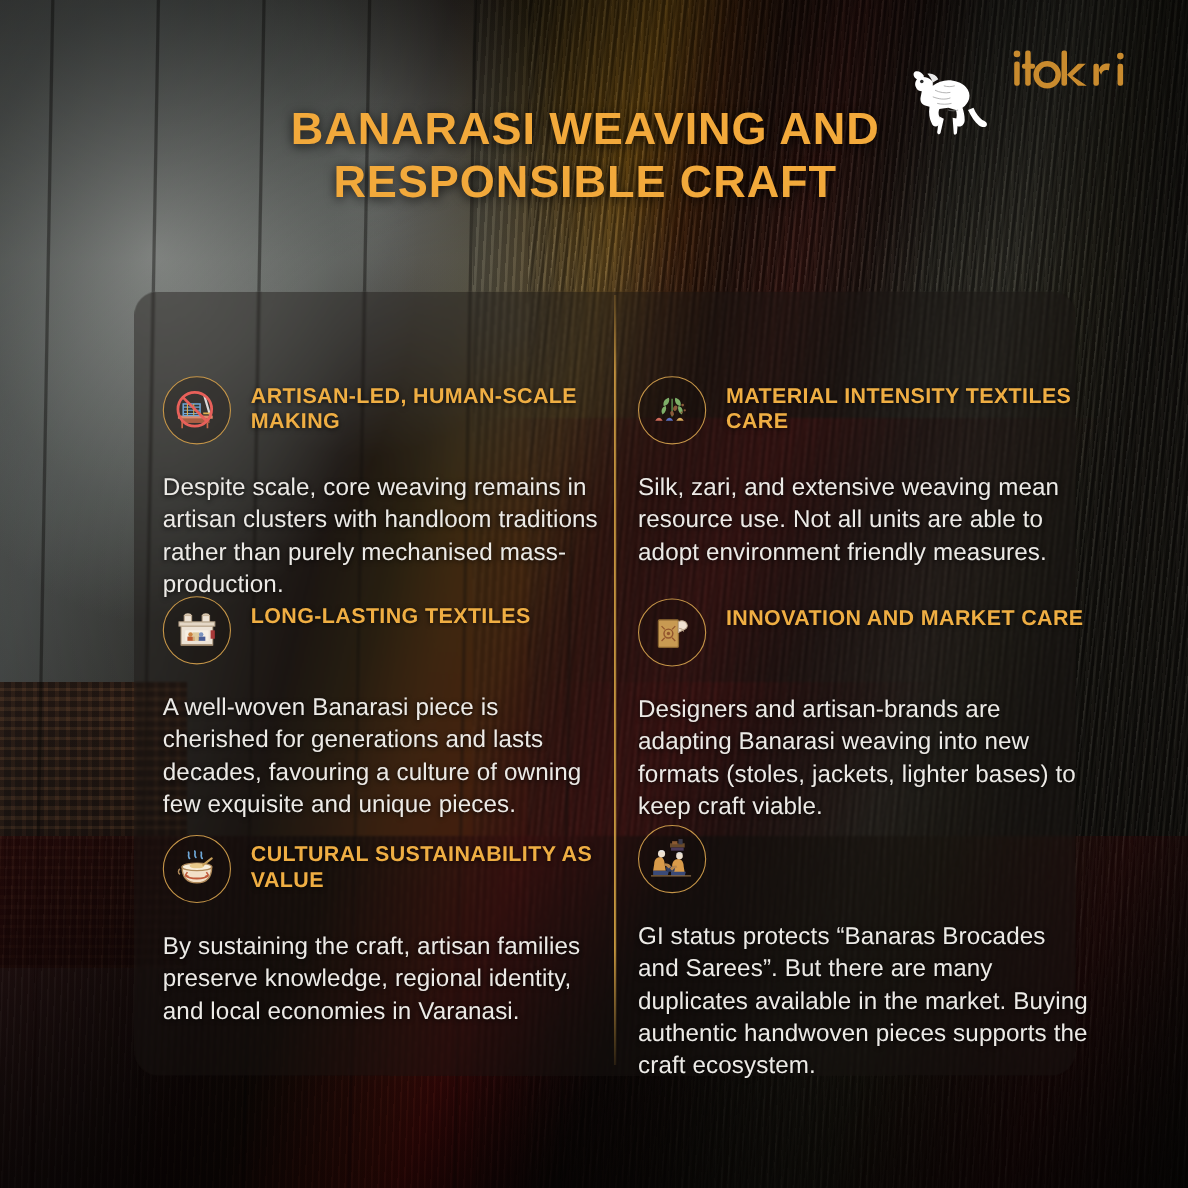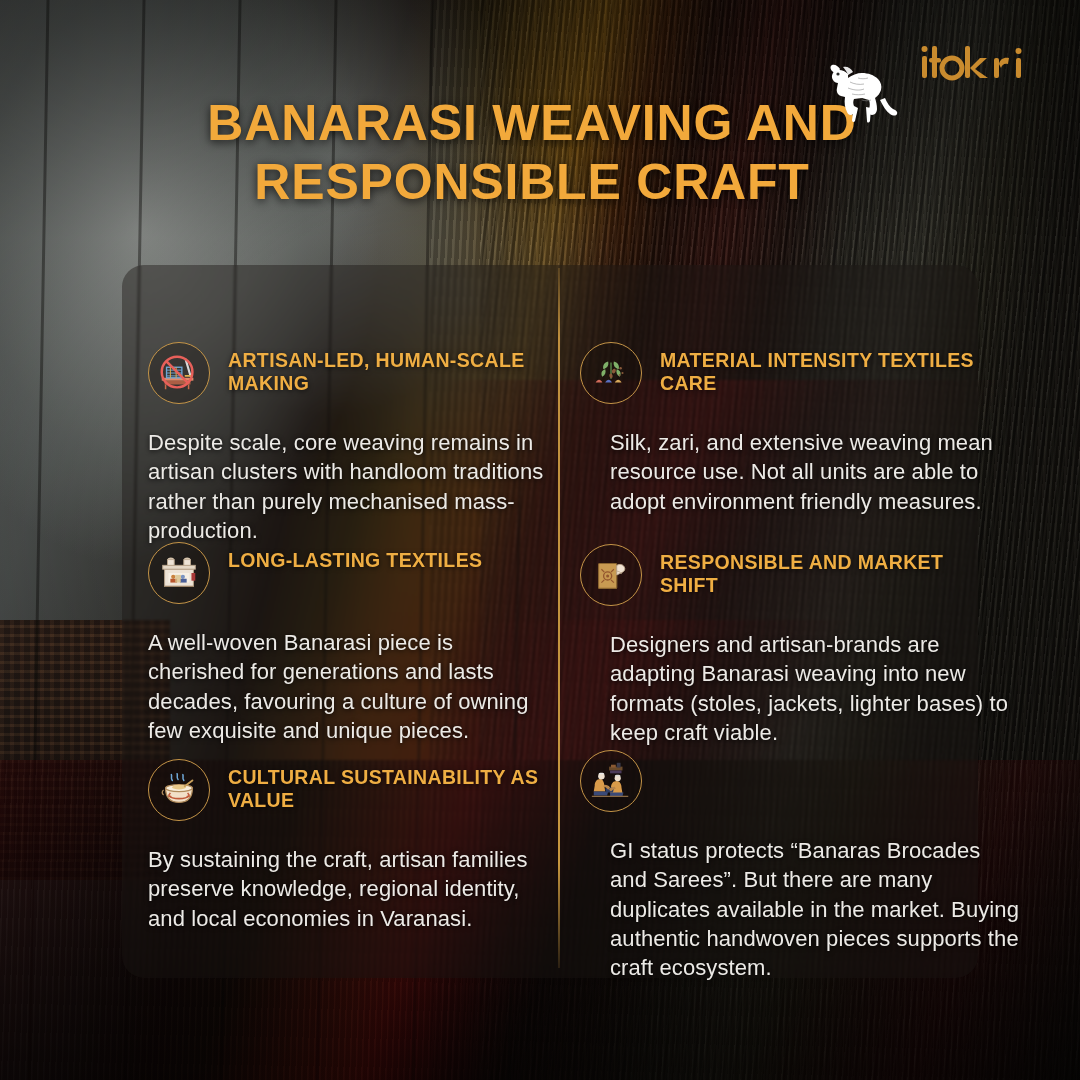"BANARASI WEAVING AND" #title { font-size: 50px -> 41px }
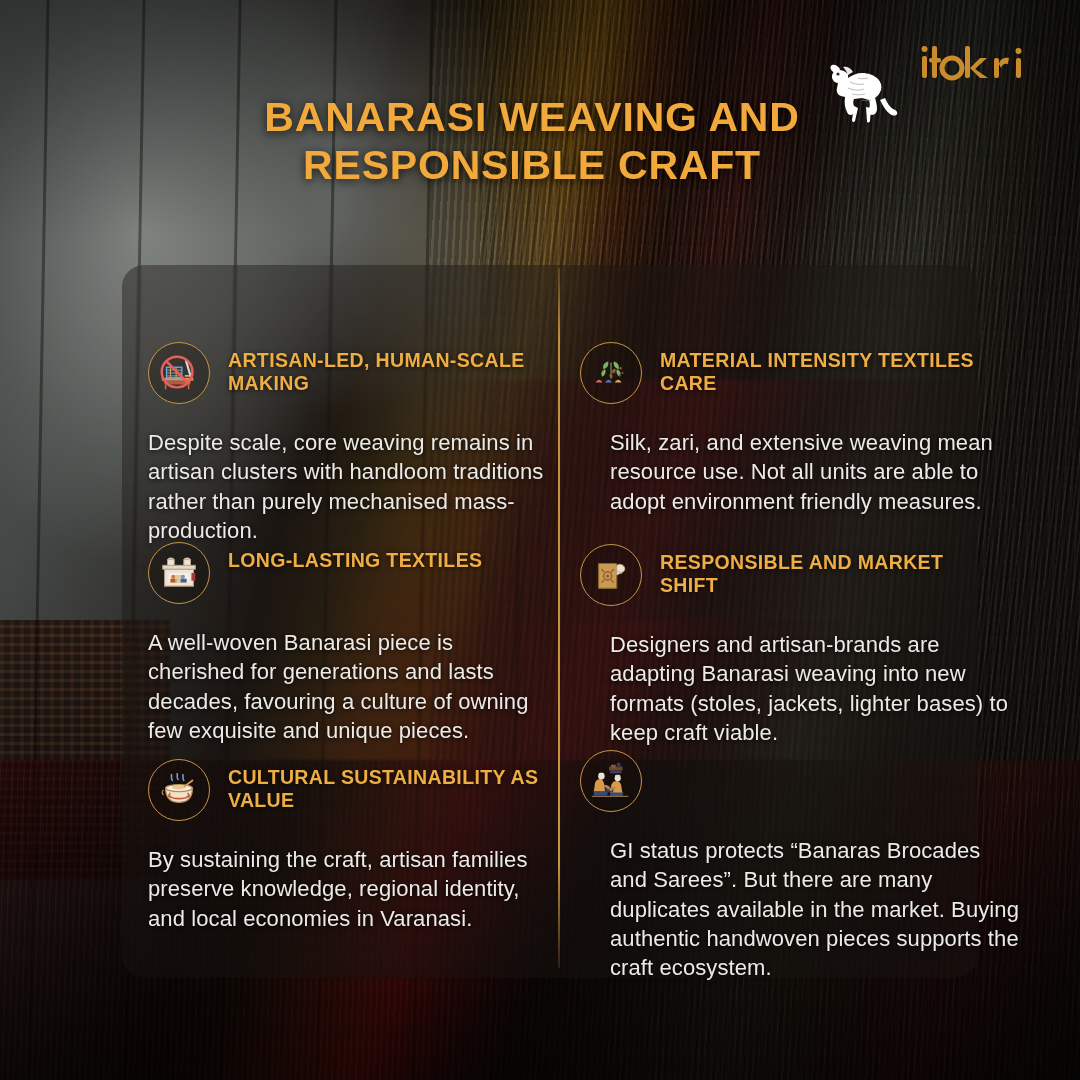"Silk, zari, and extensive weaving" .col-r .card-body { margin-left: 30px -> none }
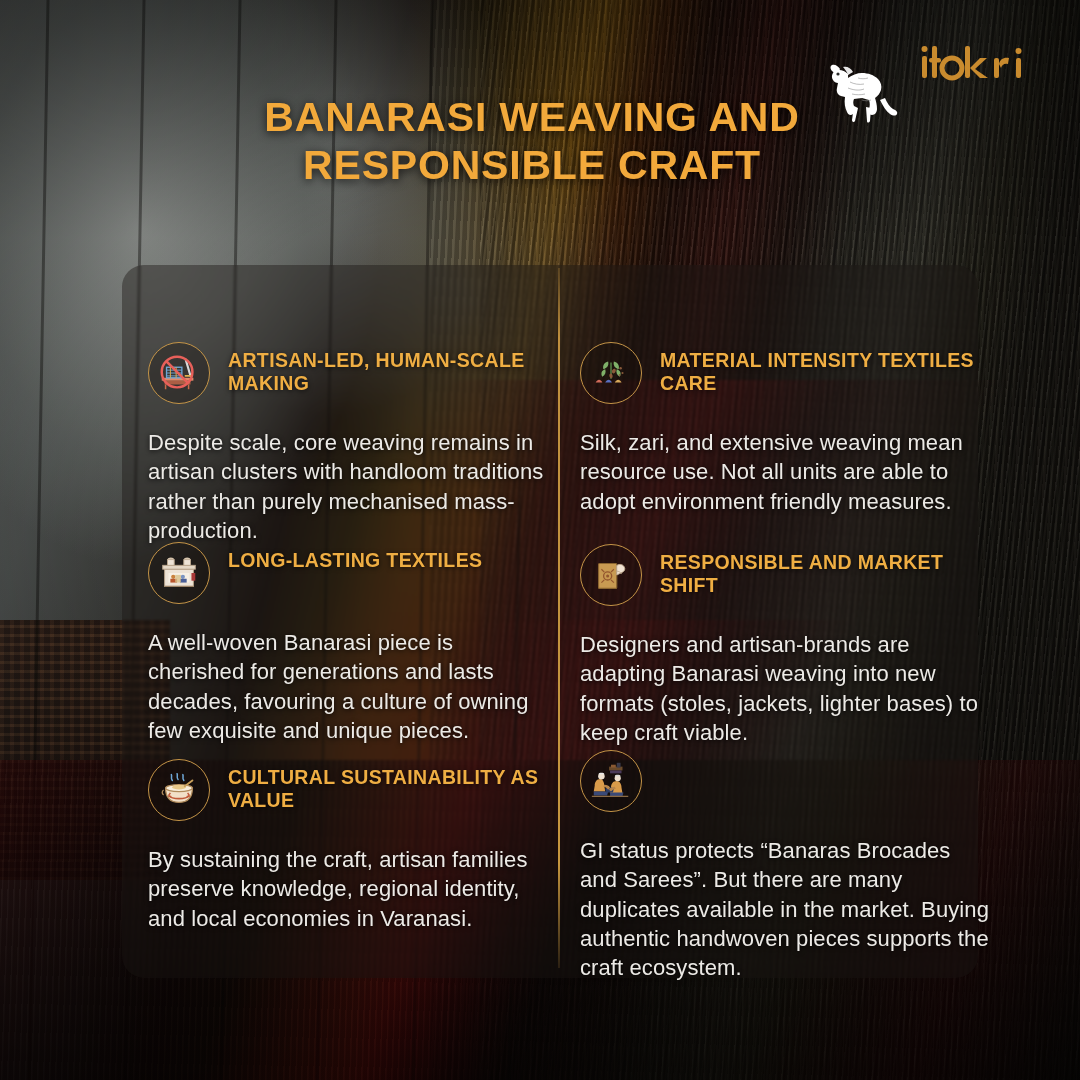"RESPONSIBLE AND MARKET SHIFT" div.card-title { text: RESPONSIBLE AND MARKET SHIFT -> INNOVATION AND MARKET CARE }
